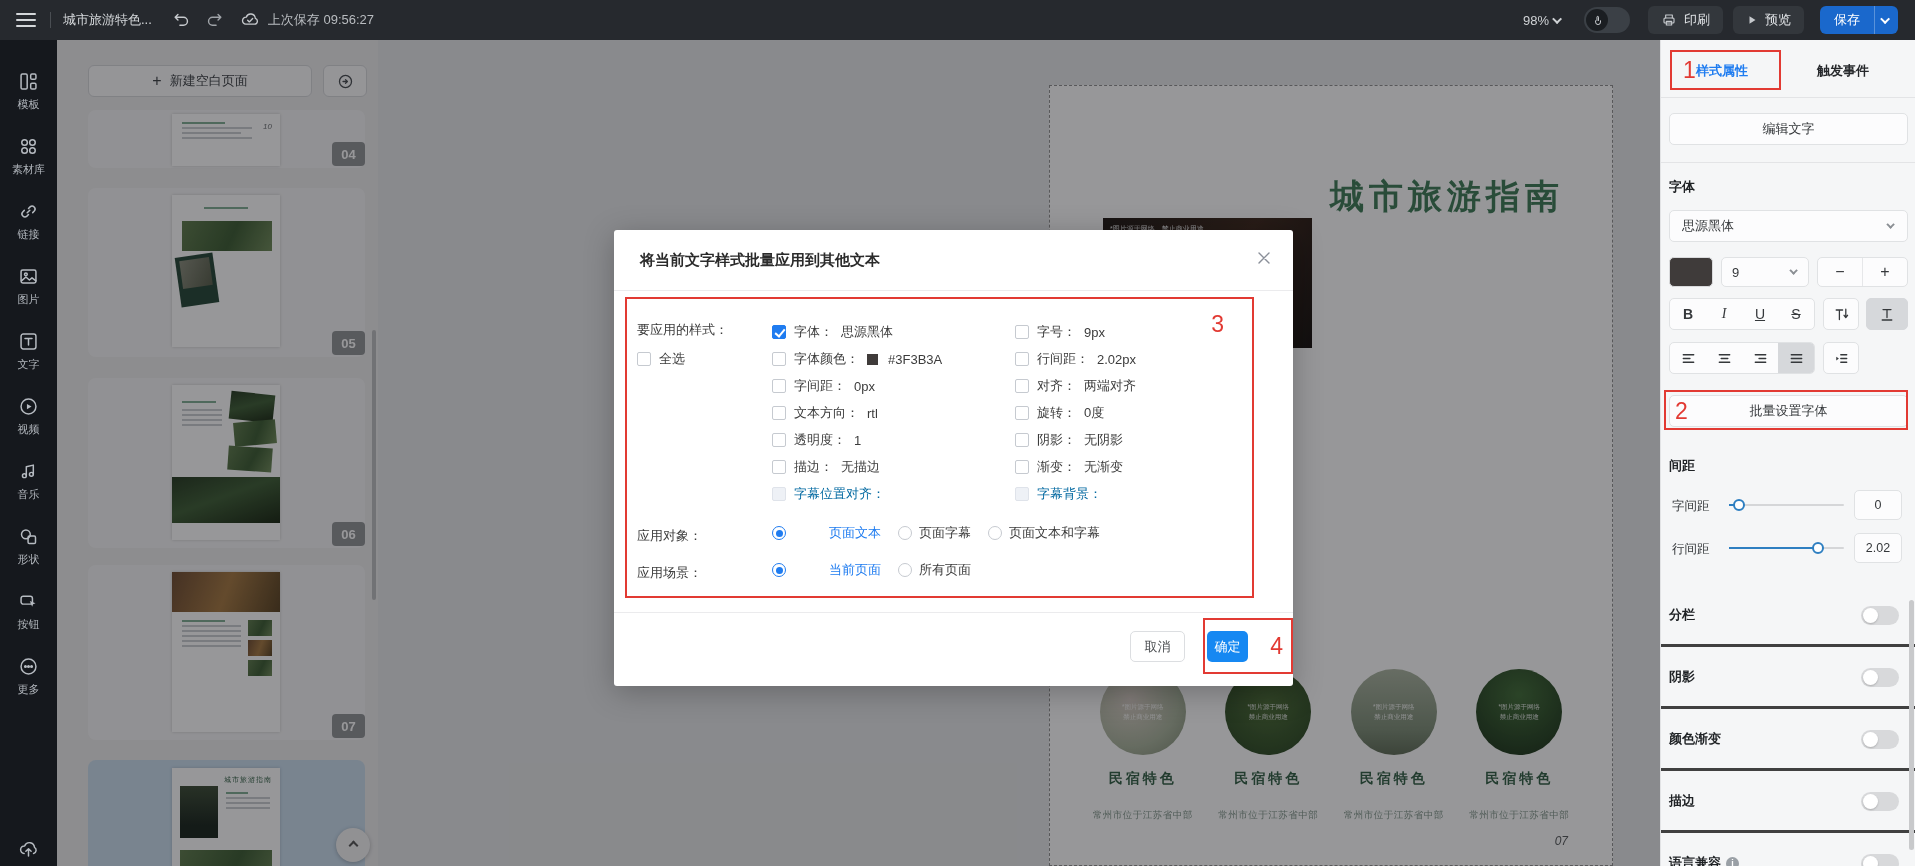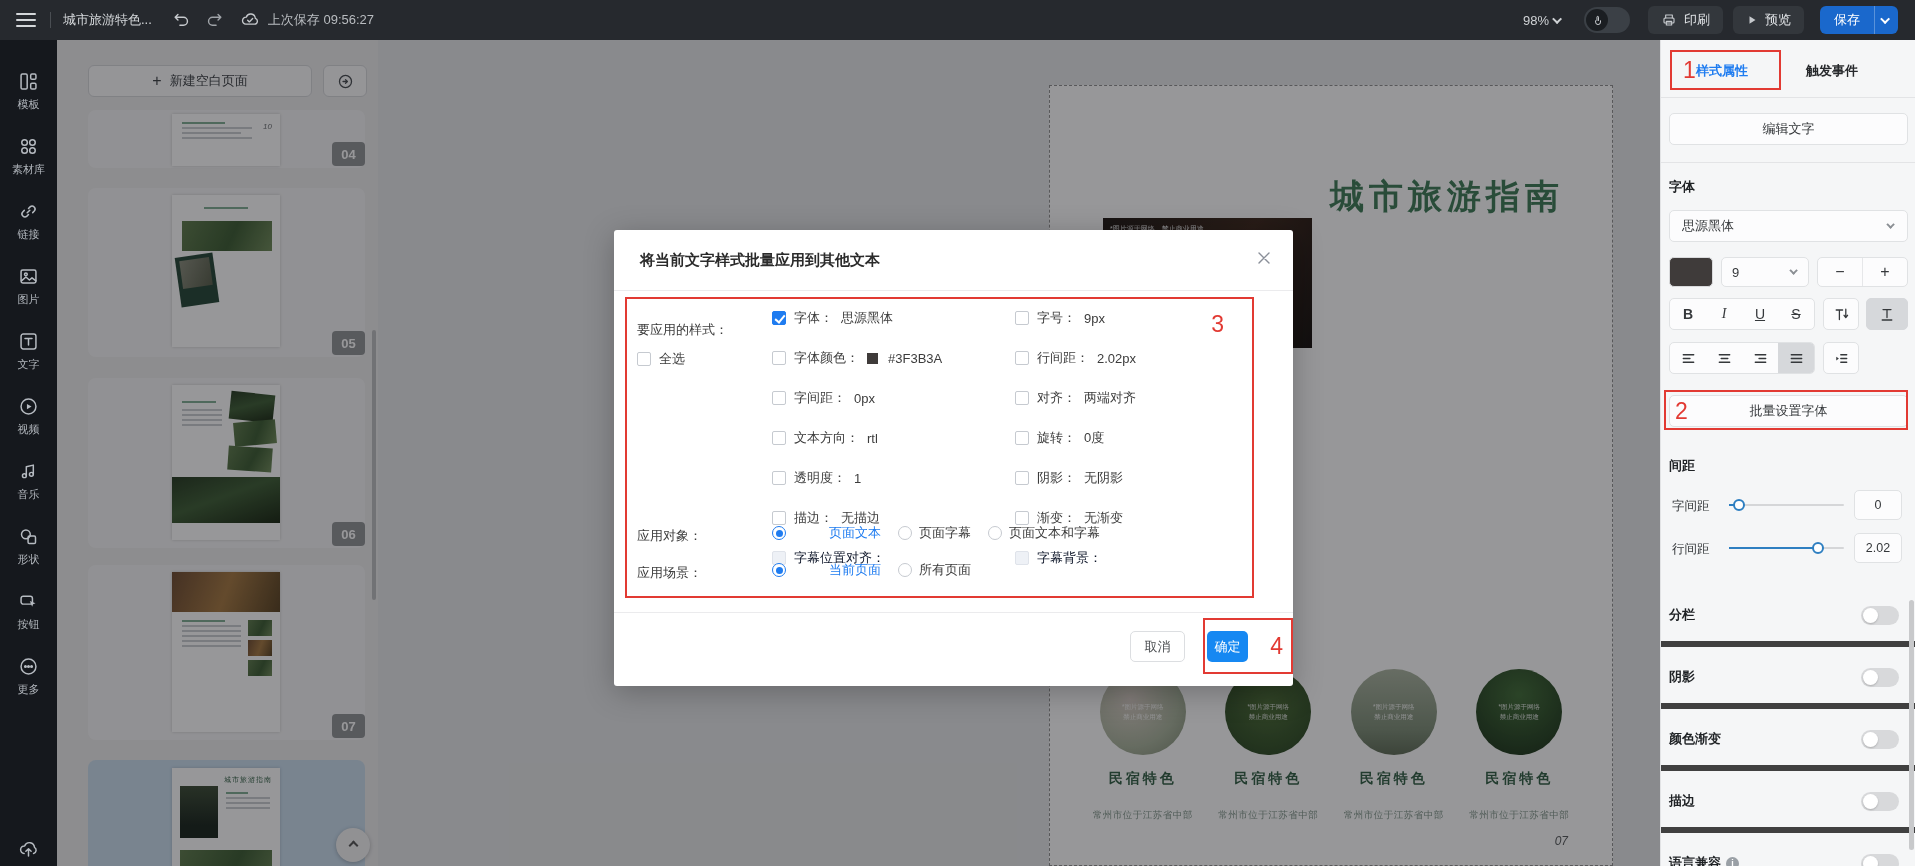"触发事件" .tab2 { left: 145px -> 156px }
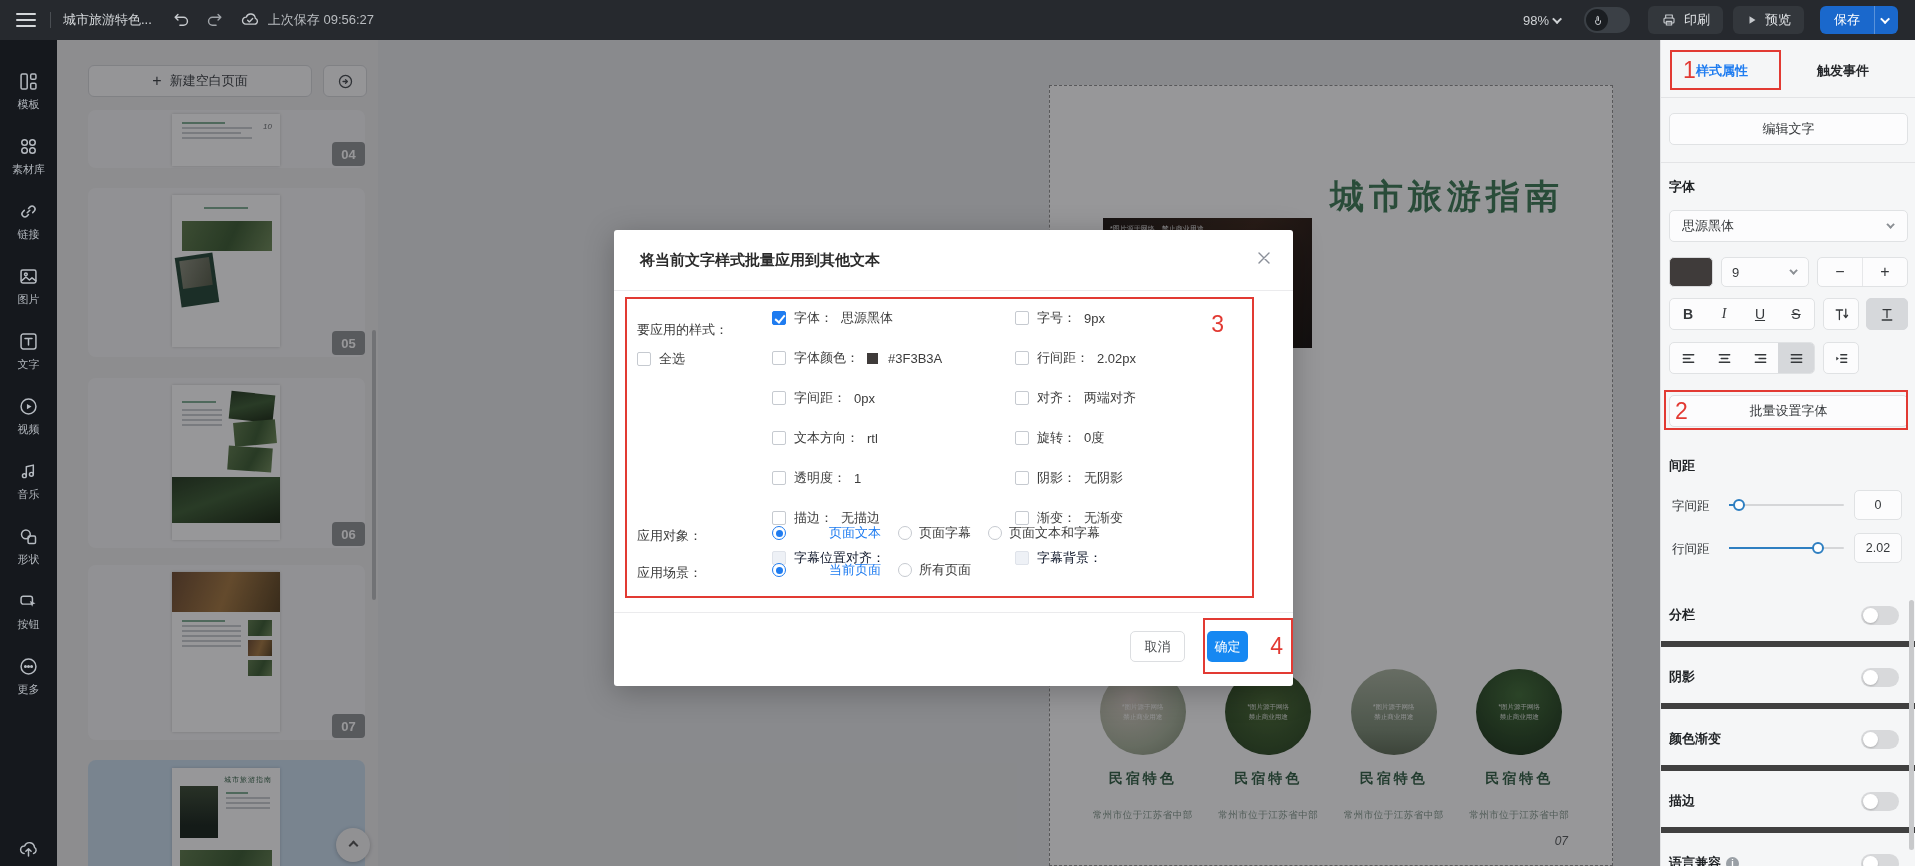"字体：" .col { gap: 20px -> 7px; top: 78px -> 92px }
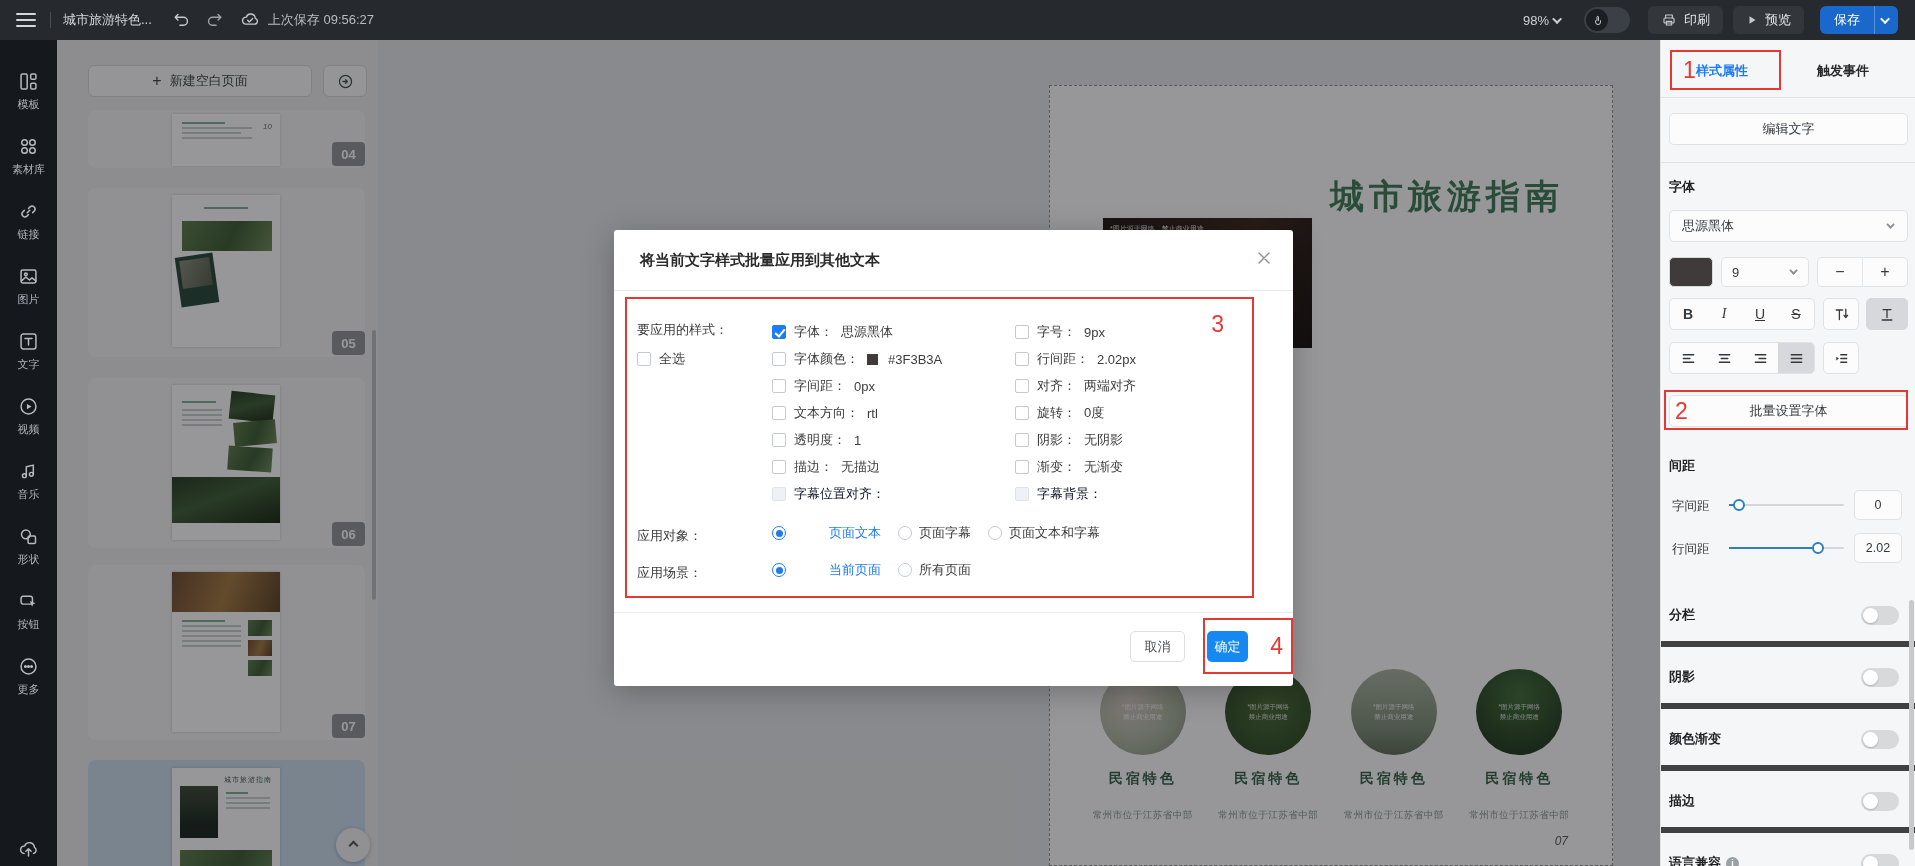"字幕位置对齐：" .opt.disabled .olabel { color: #0f172a -> #0369a1 }
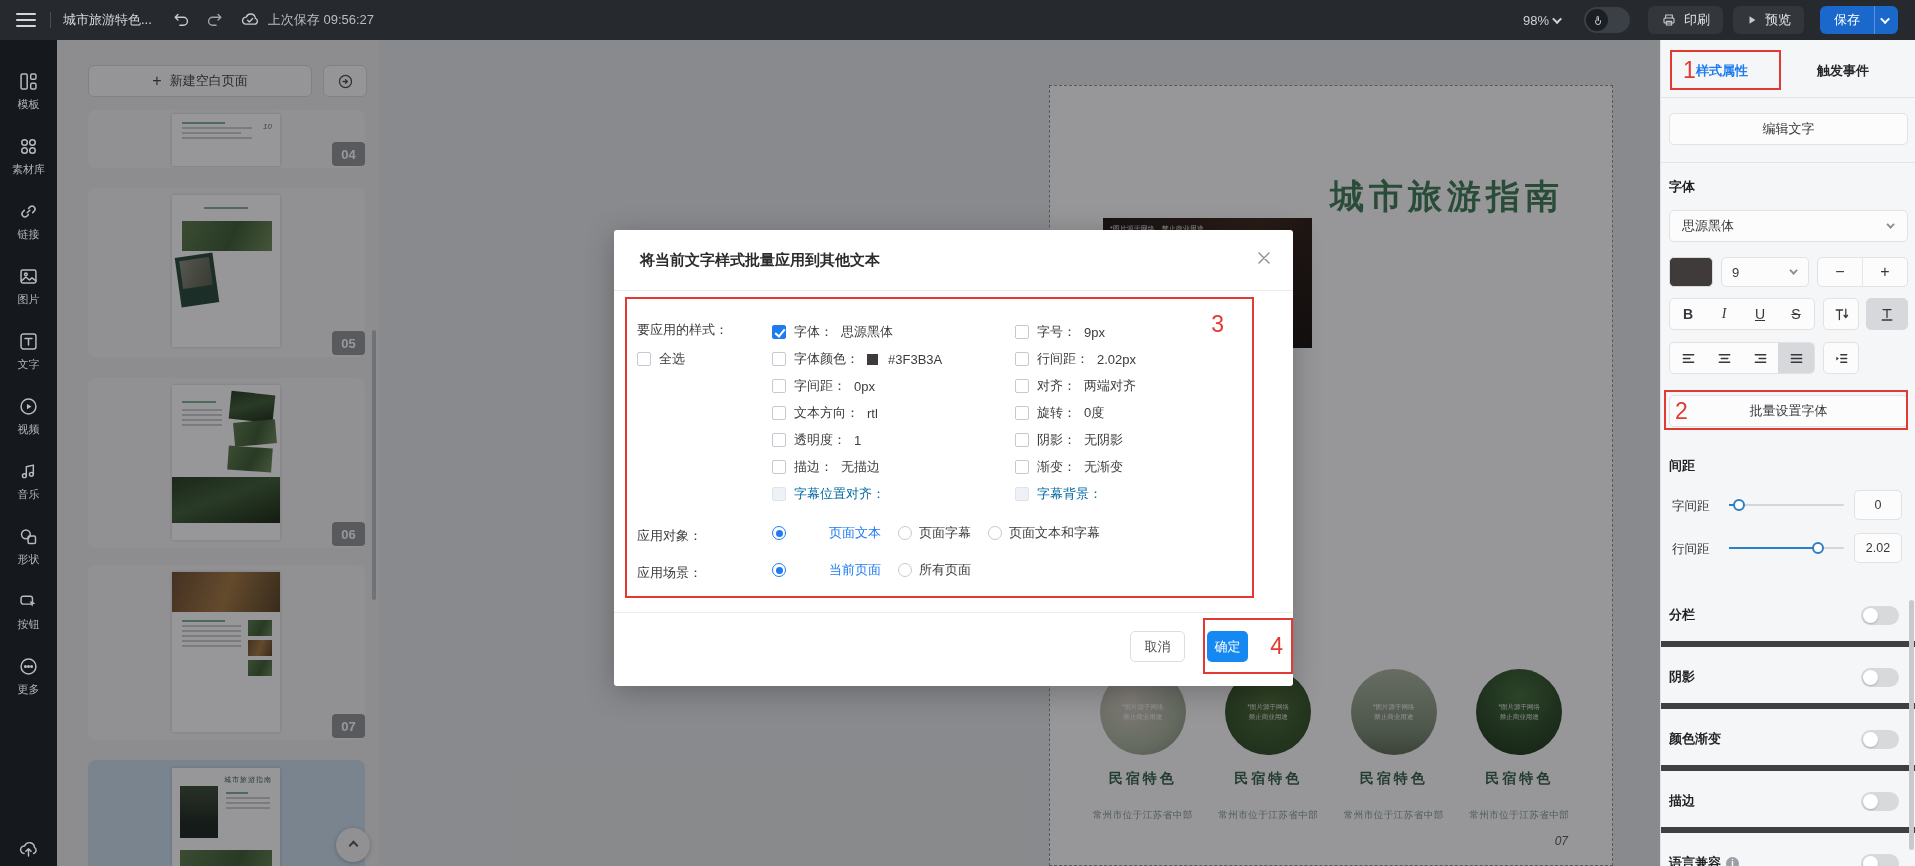"分栏" .tg-row { border-bottom: 6px solid #404040 -> 3px solid #404040 }
